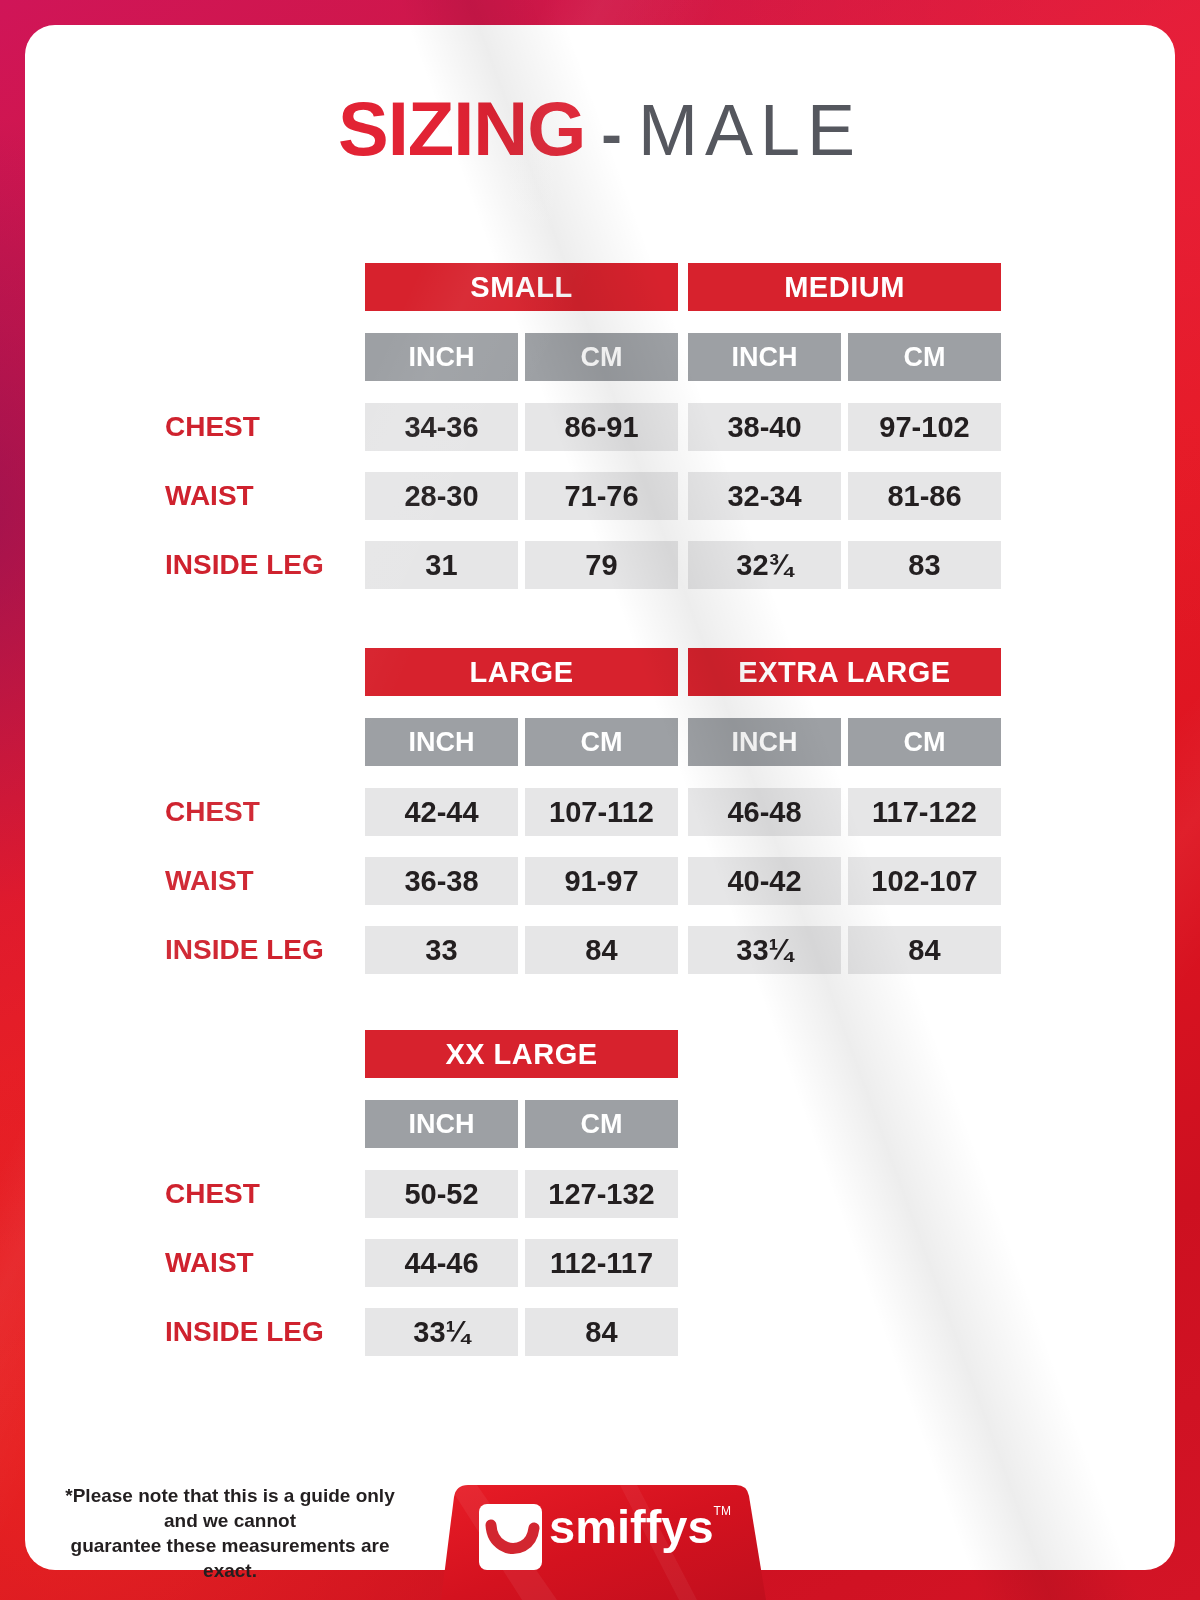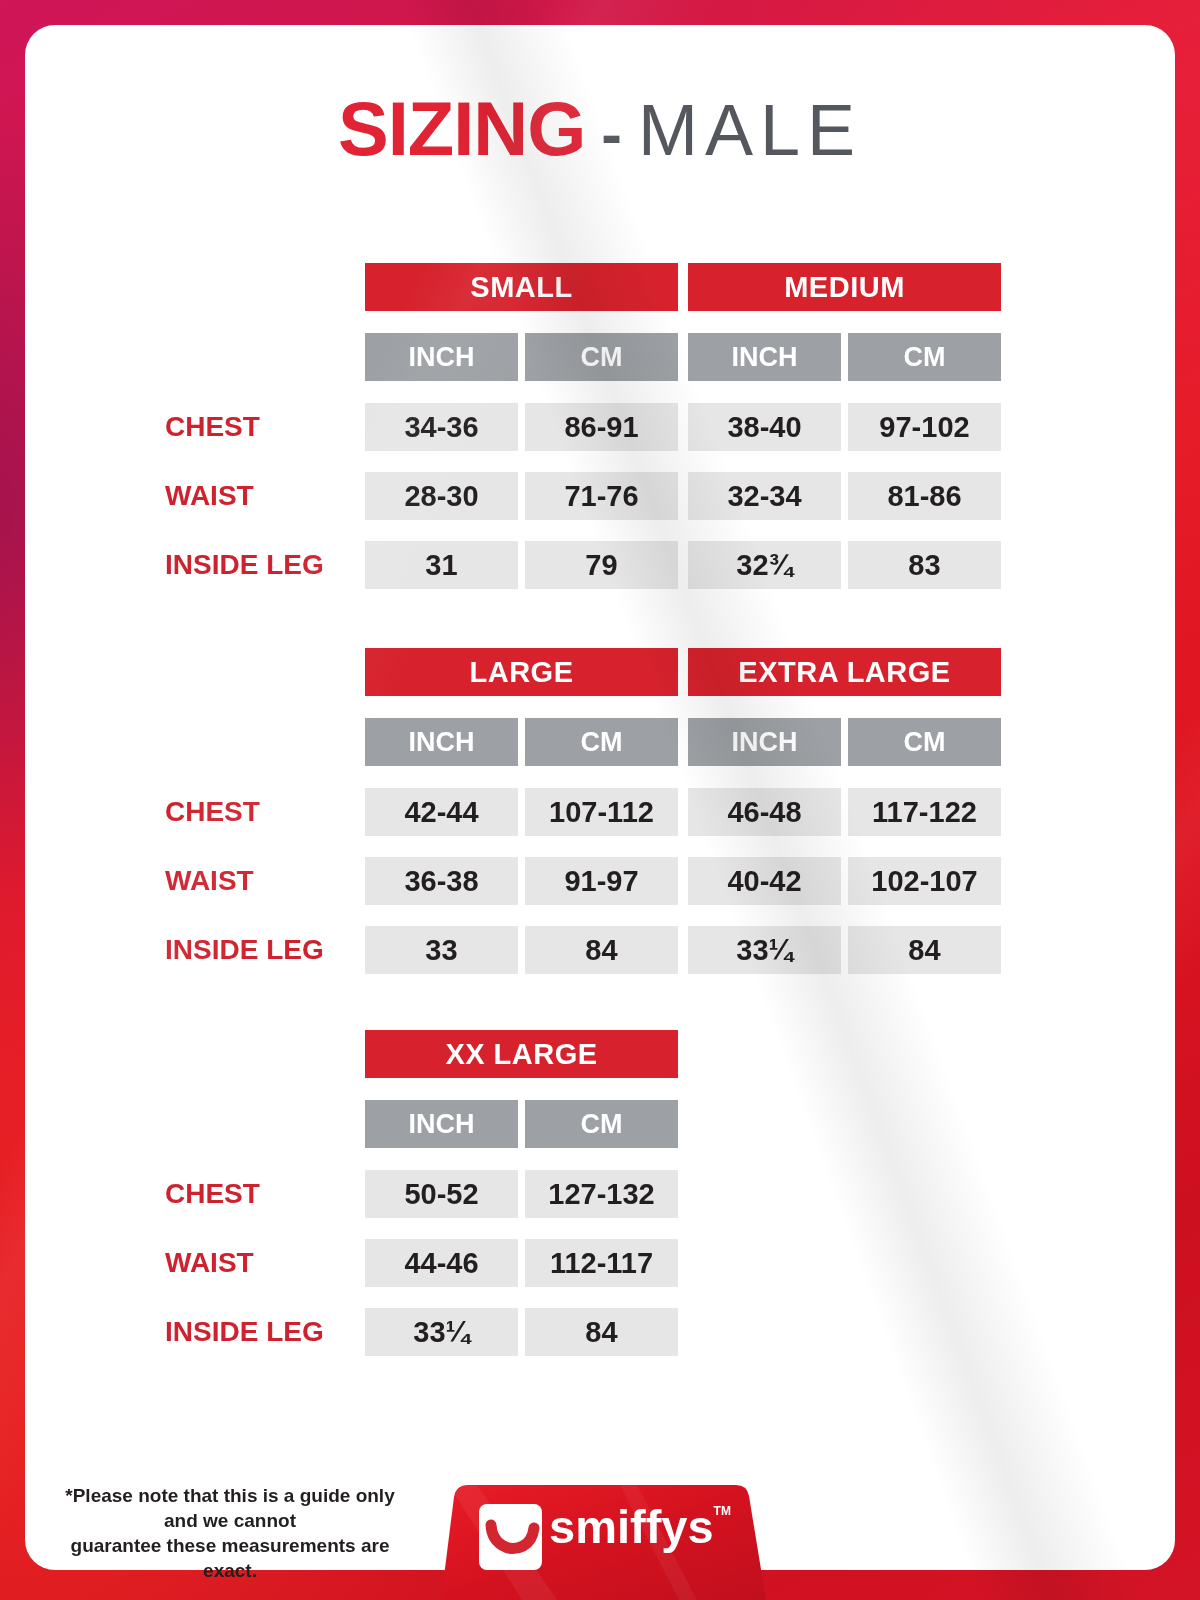"TM" .brand .tm { font-weight: 700 -> 400 }
